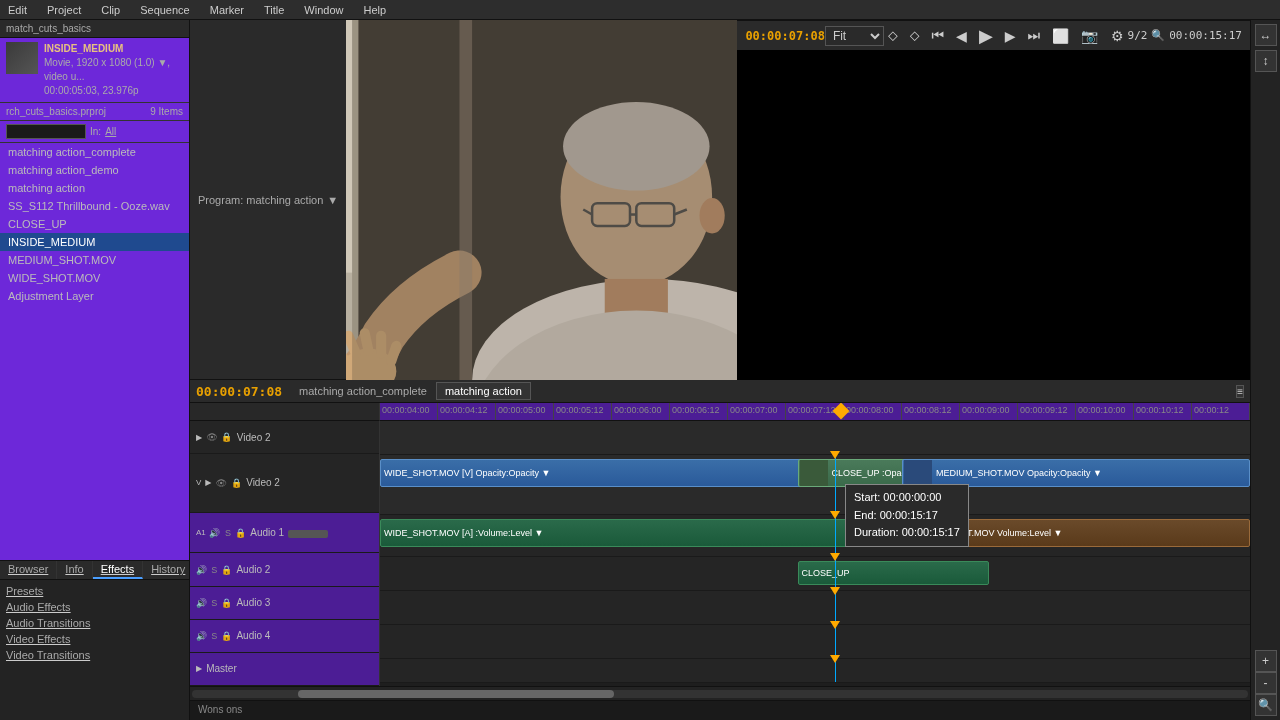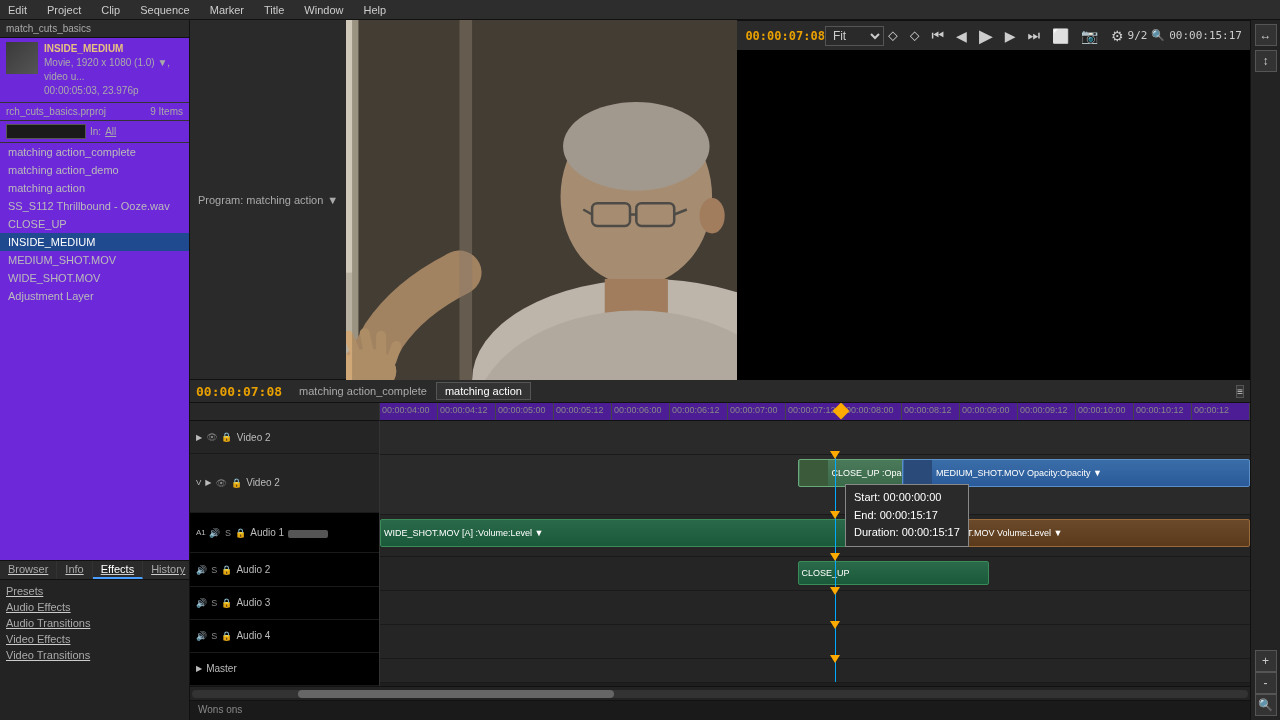"WIDE_SHOT.MOV [V] Opacity:Opacity ▼" div.clip { html: none -> <div> <span>WIDE_SHOT.MOV [V] Opacity:Opacity ▼</span> </div> }
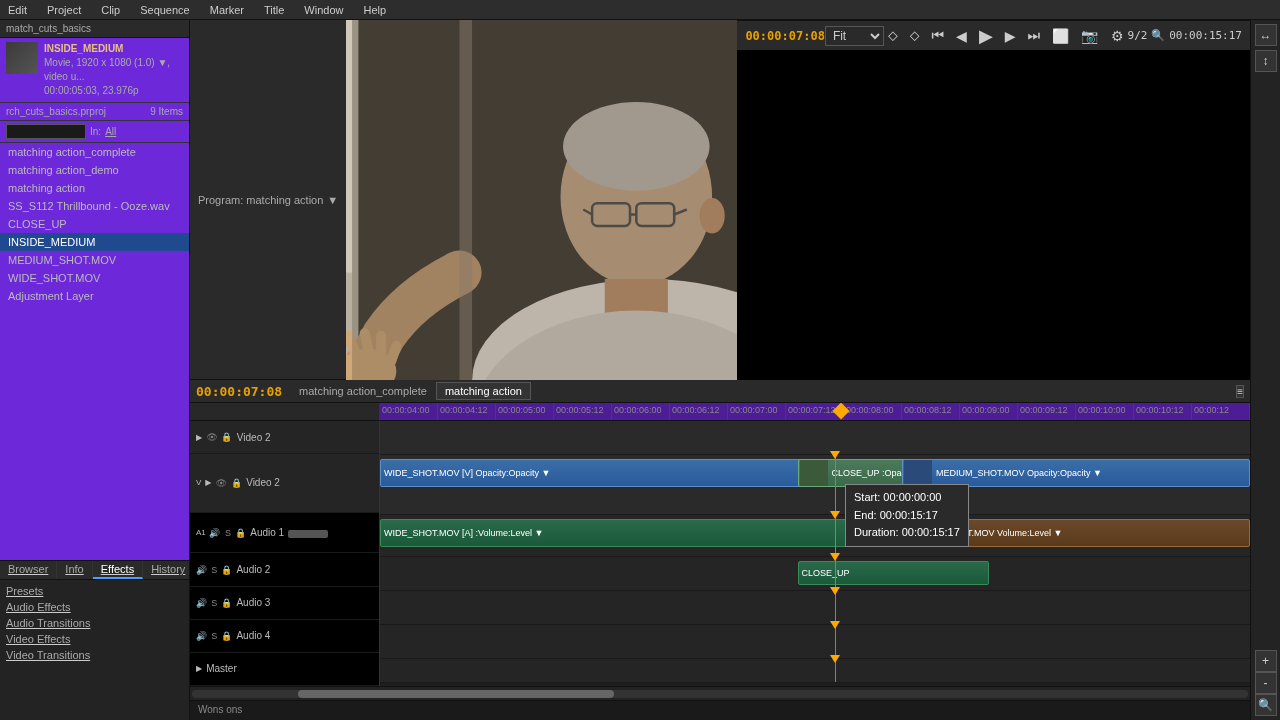"A1" .track-label.audio { background: #000000 -> #4c1d95 }
